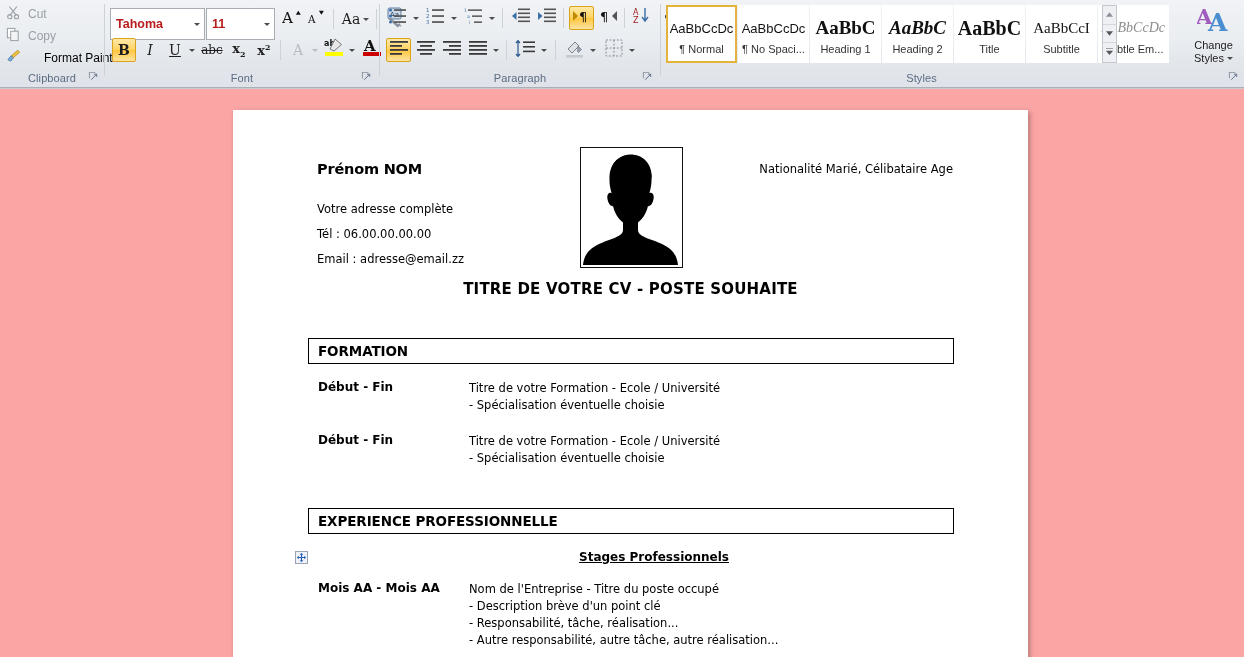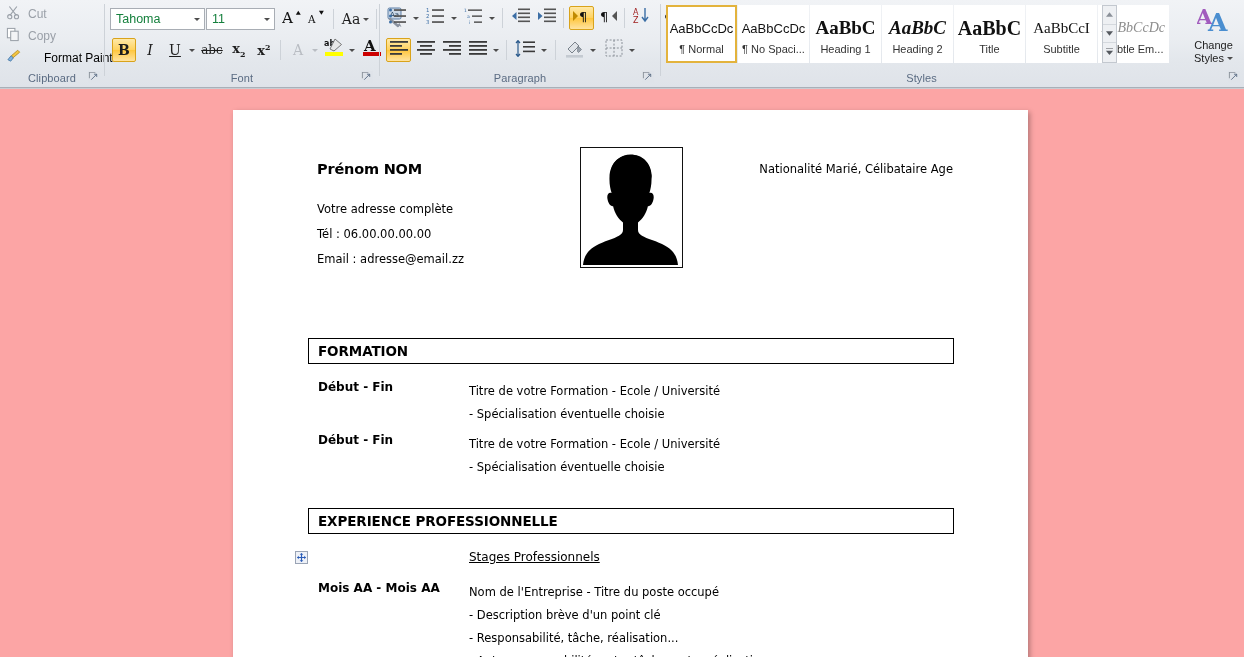"Tahoma" .fld { color: #15803d -> #b91c1c; font-weight: none -> bold; height: 22px -> 32px }
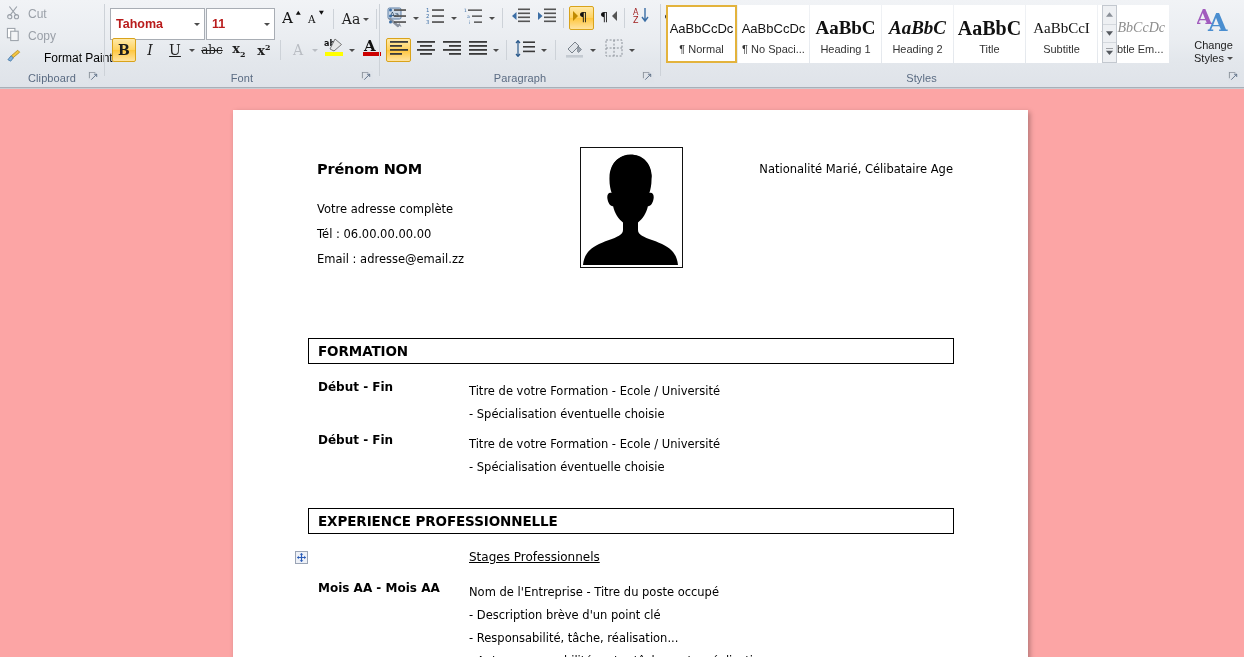"TITRE DE VOTRE CV -" div.cv-title { html: none -> <div>TITRE DE VOTRE CV - POSTE SOUHAITE</div> }
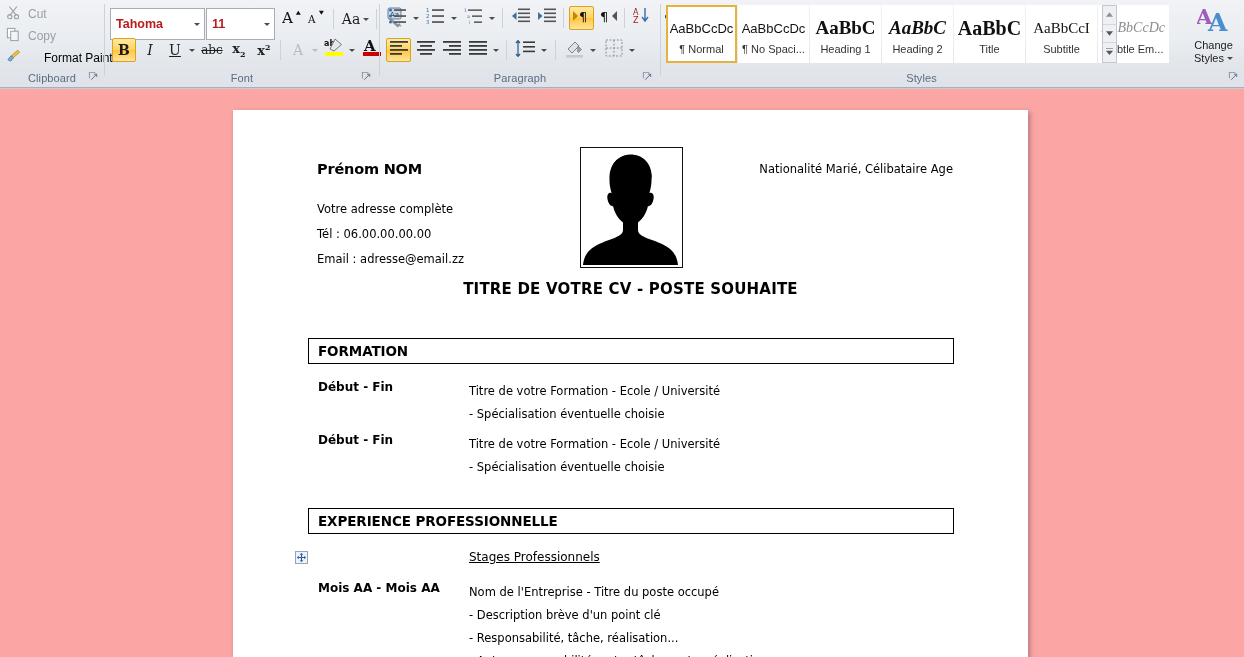"Titre de votre Formation -" .entry .body { line-height: 23px -> 17px }
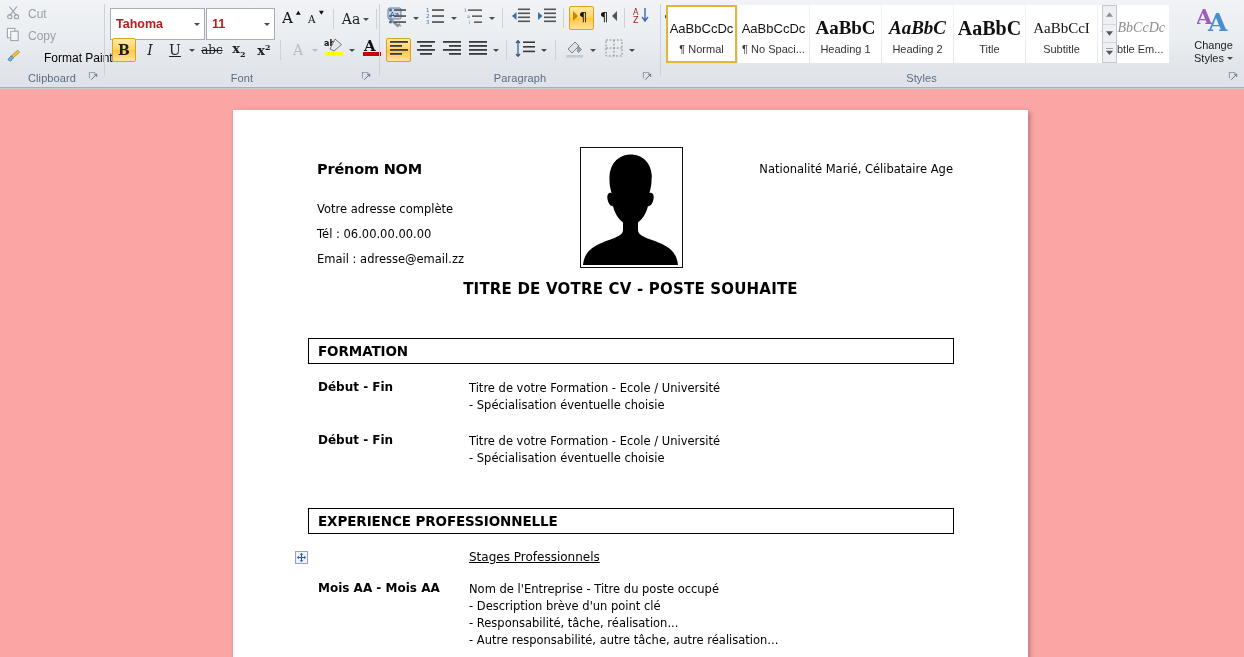"Stages Professionnels" .sub-title { font-weight: normal -> bold; text-align: left -> center }
